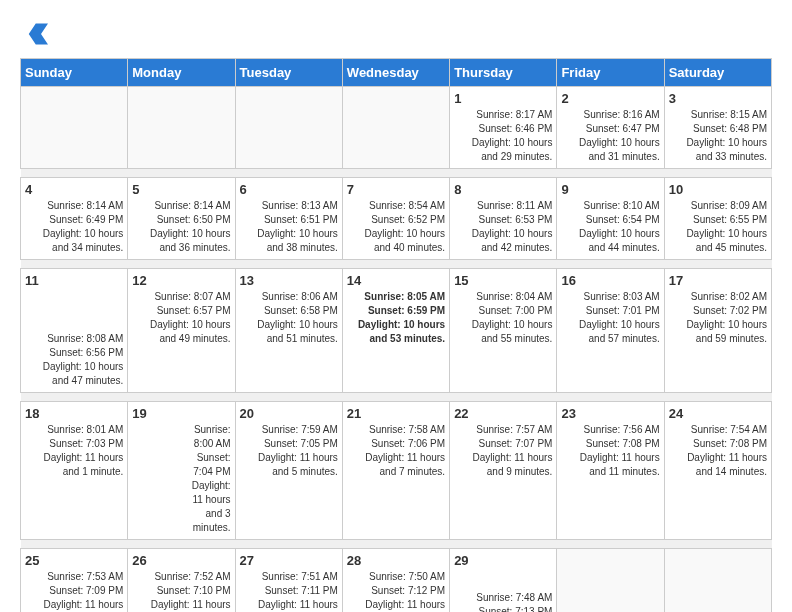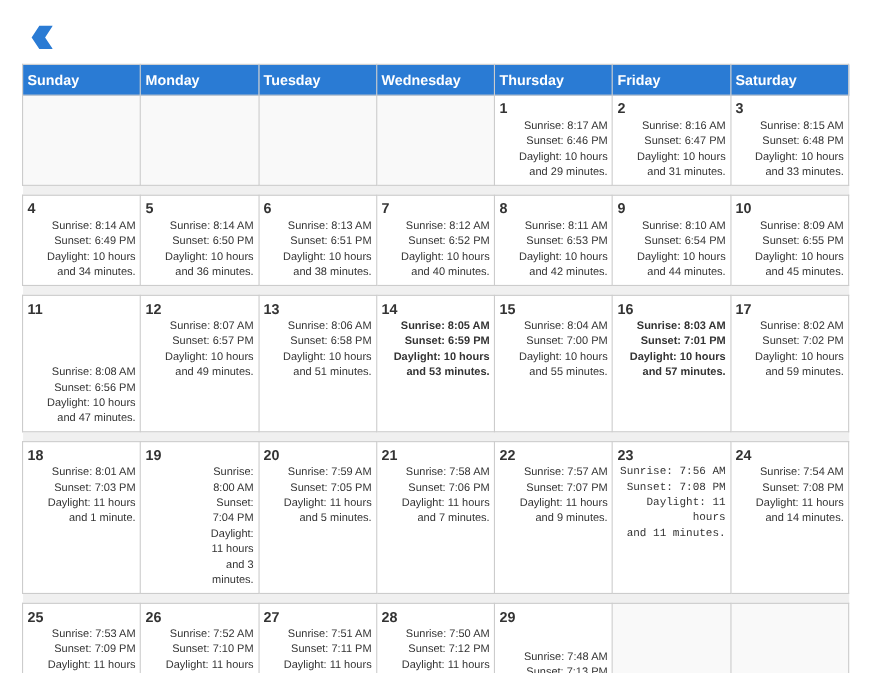"Sunrise: 8:12 AM" div.day-info { text: 8:12 -> 8:54 }
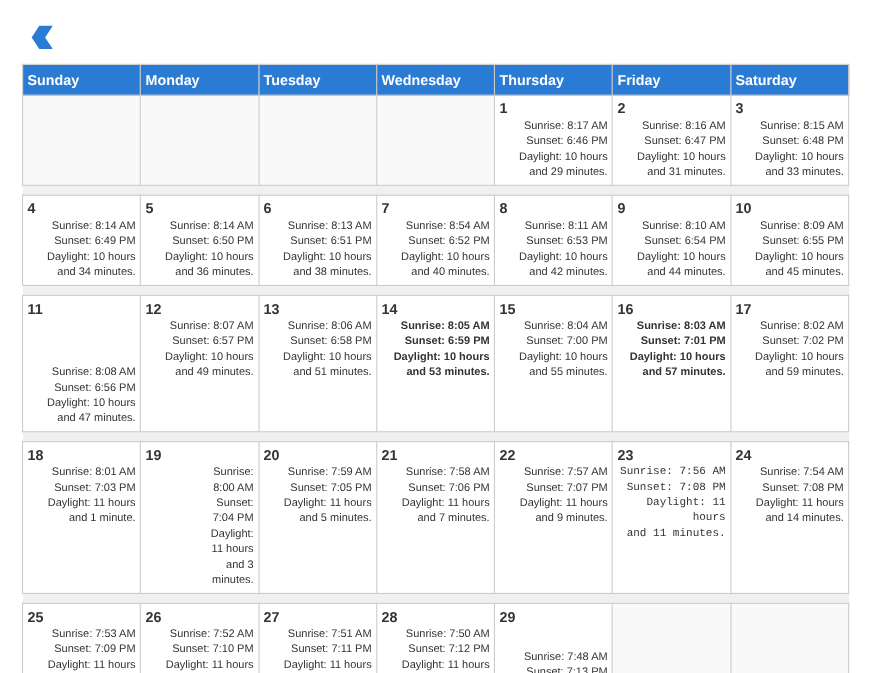"Sunrise: 8:03 AM" div.day-info { font-weight: bold -> none }
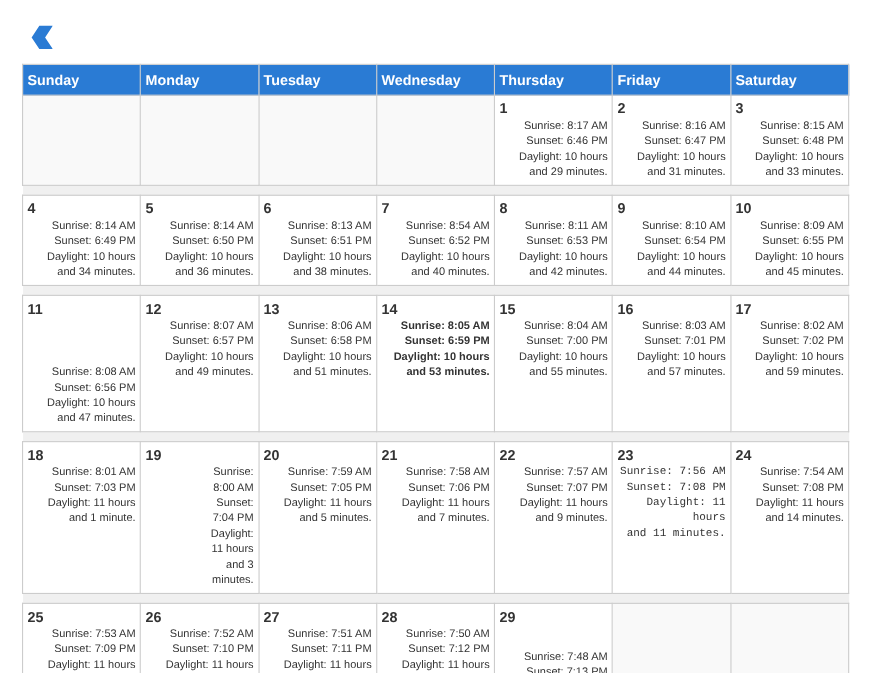"Sunrise: 7:56 AM" div.day-info { font-family: Liberation Mono, monospace -> none }
